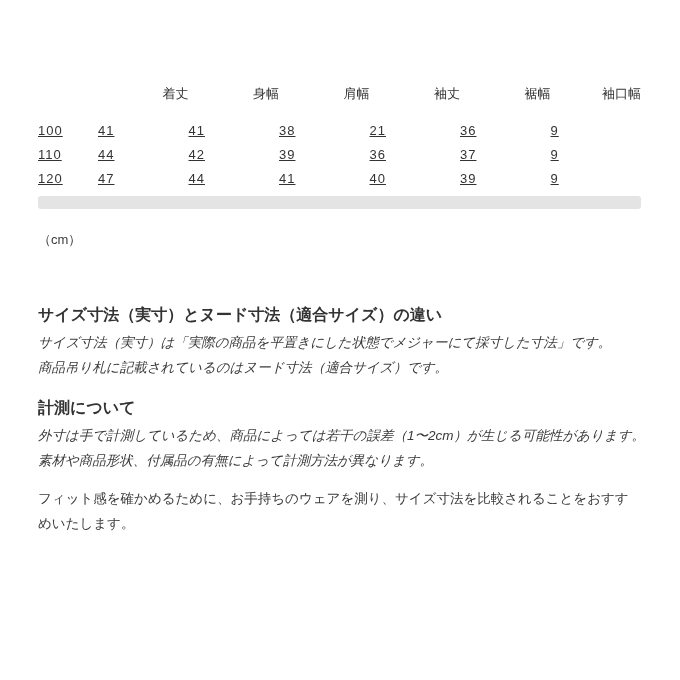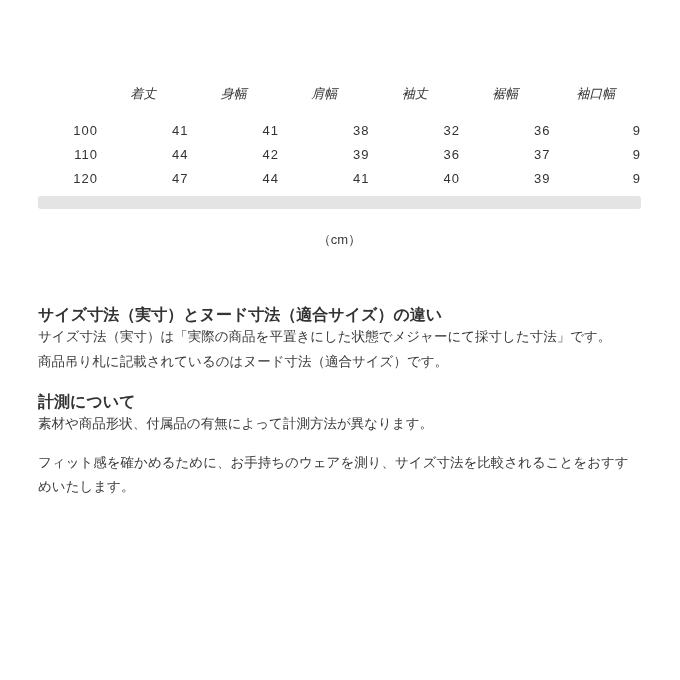"着丈" table.size-table th { font-style: italic -> none; text-align: center -> right }
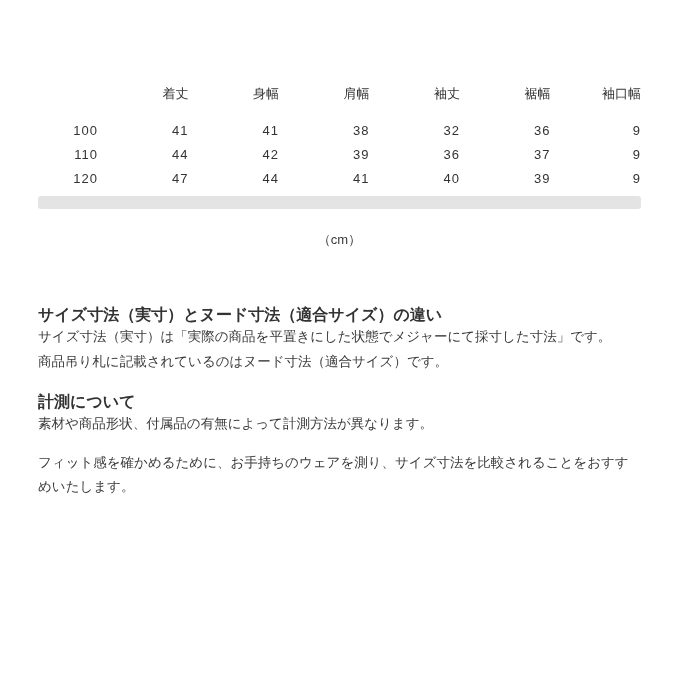"100" table.size-table td { text-align: right -> left; text-decoration: none -> underline }
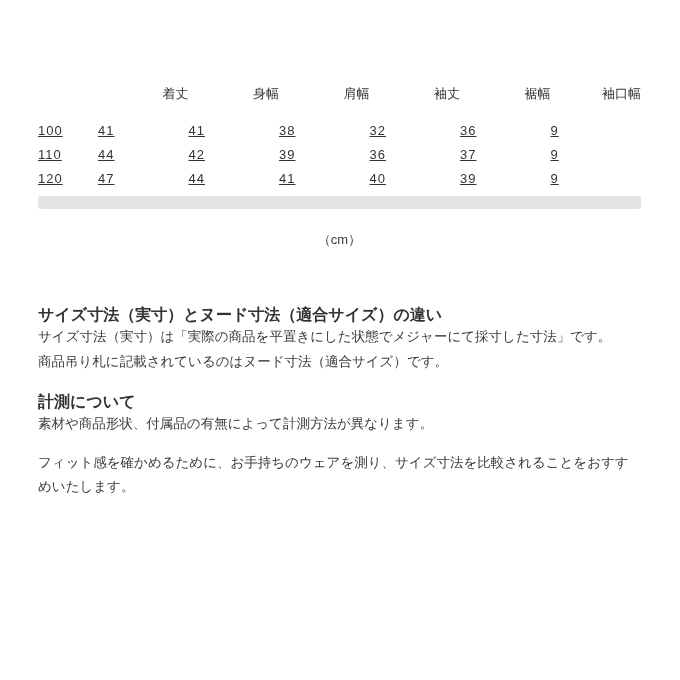"32" td { text: 32 -> 21 }
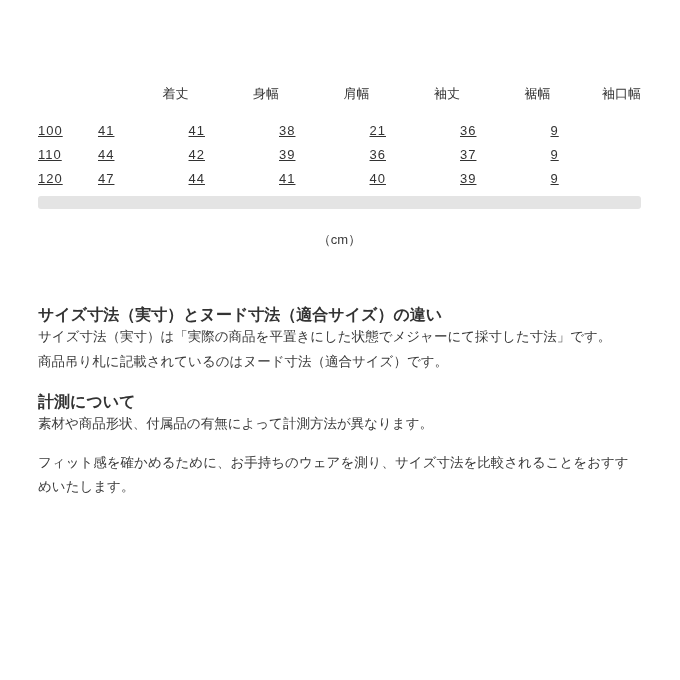"（cm）" .unit { text-align: center -> left }
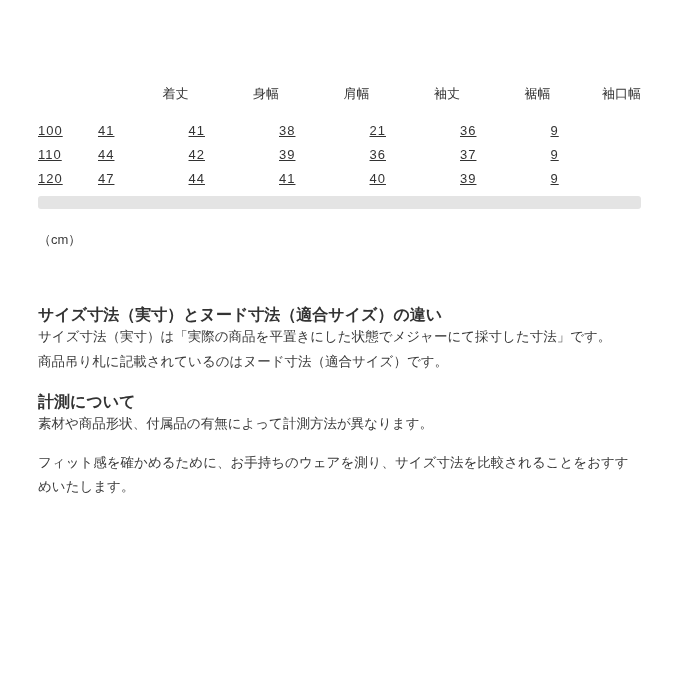"サイズ寸法（実寸）は「実際の商品を平置きにした状態でメジャーにて採寸した寸法」で" .section .lines { font-style: none -> italic; margin-top: 1px -> 7px }
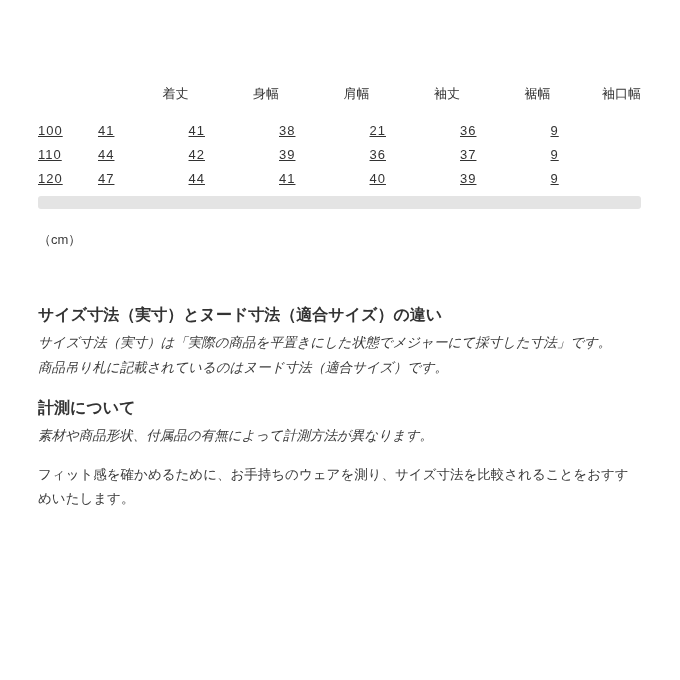"外寸は手で計測しているため、商品によっては若干の誤差（1〜2cm）が生じる可能性" div.line { html: none -> <div>外寸は手で計測しているため、商品によっては若干の誤差（1〜2cm）が生じる可能性があります。</div> }
